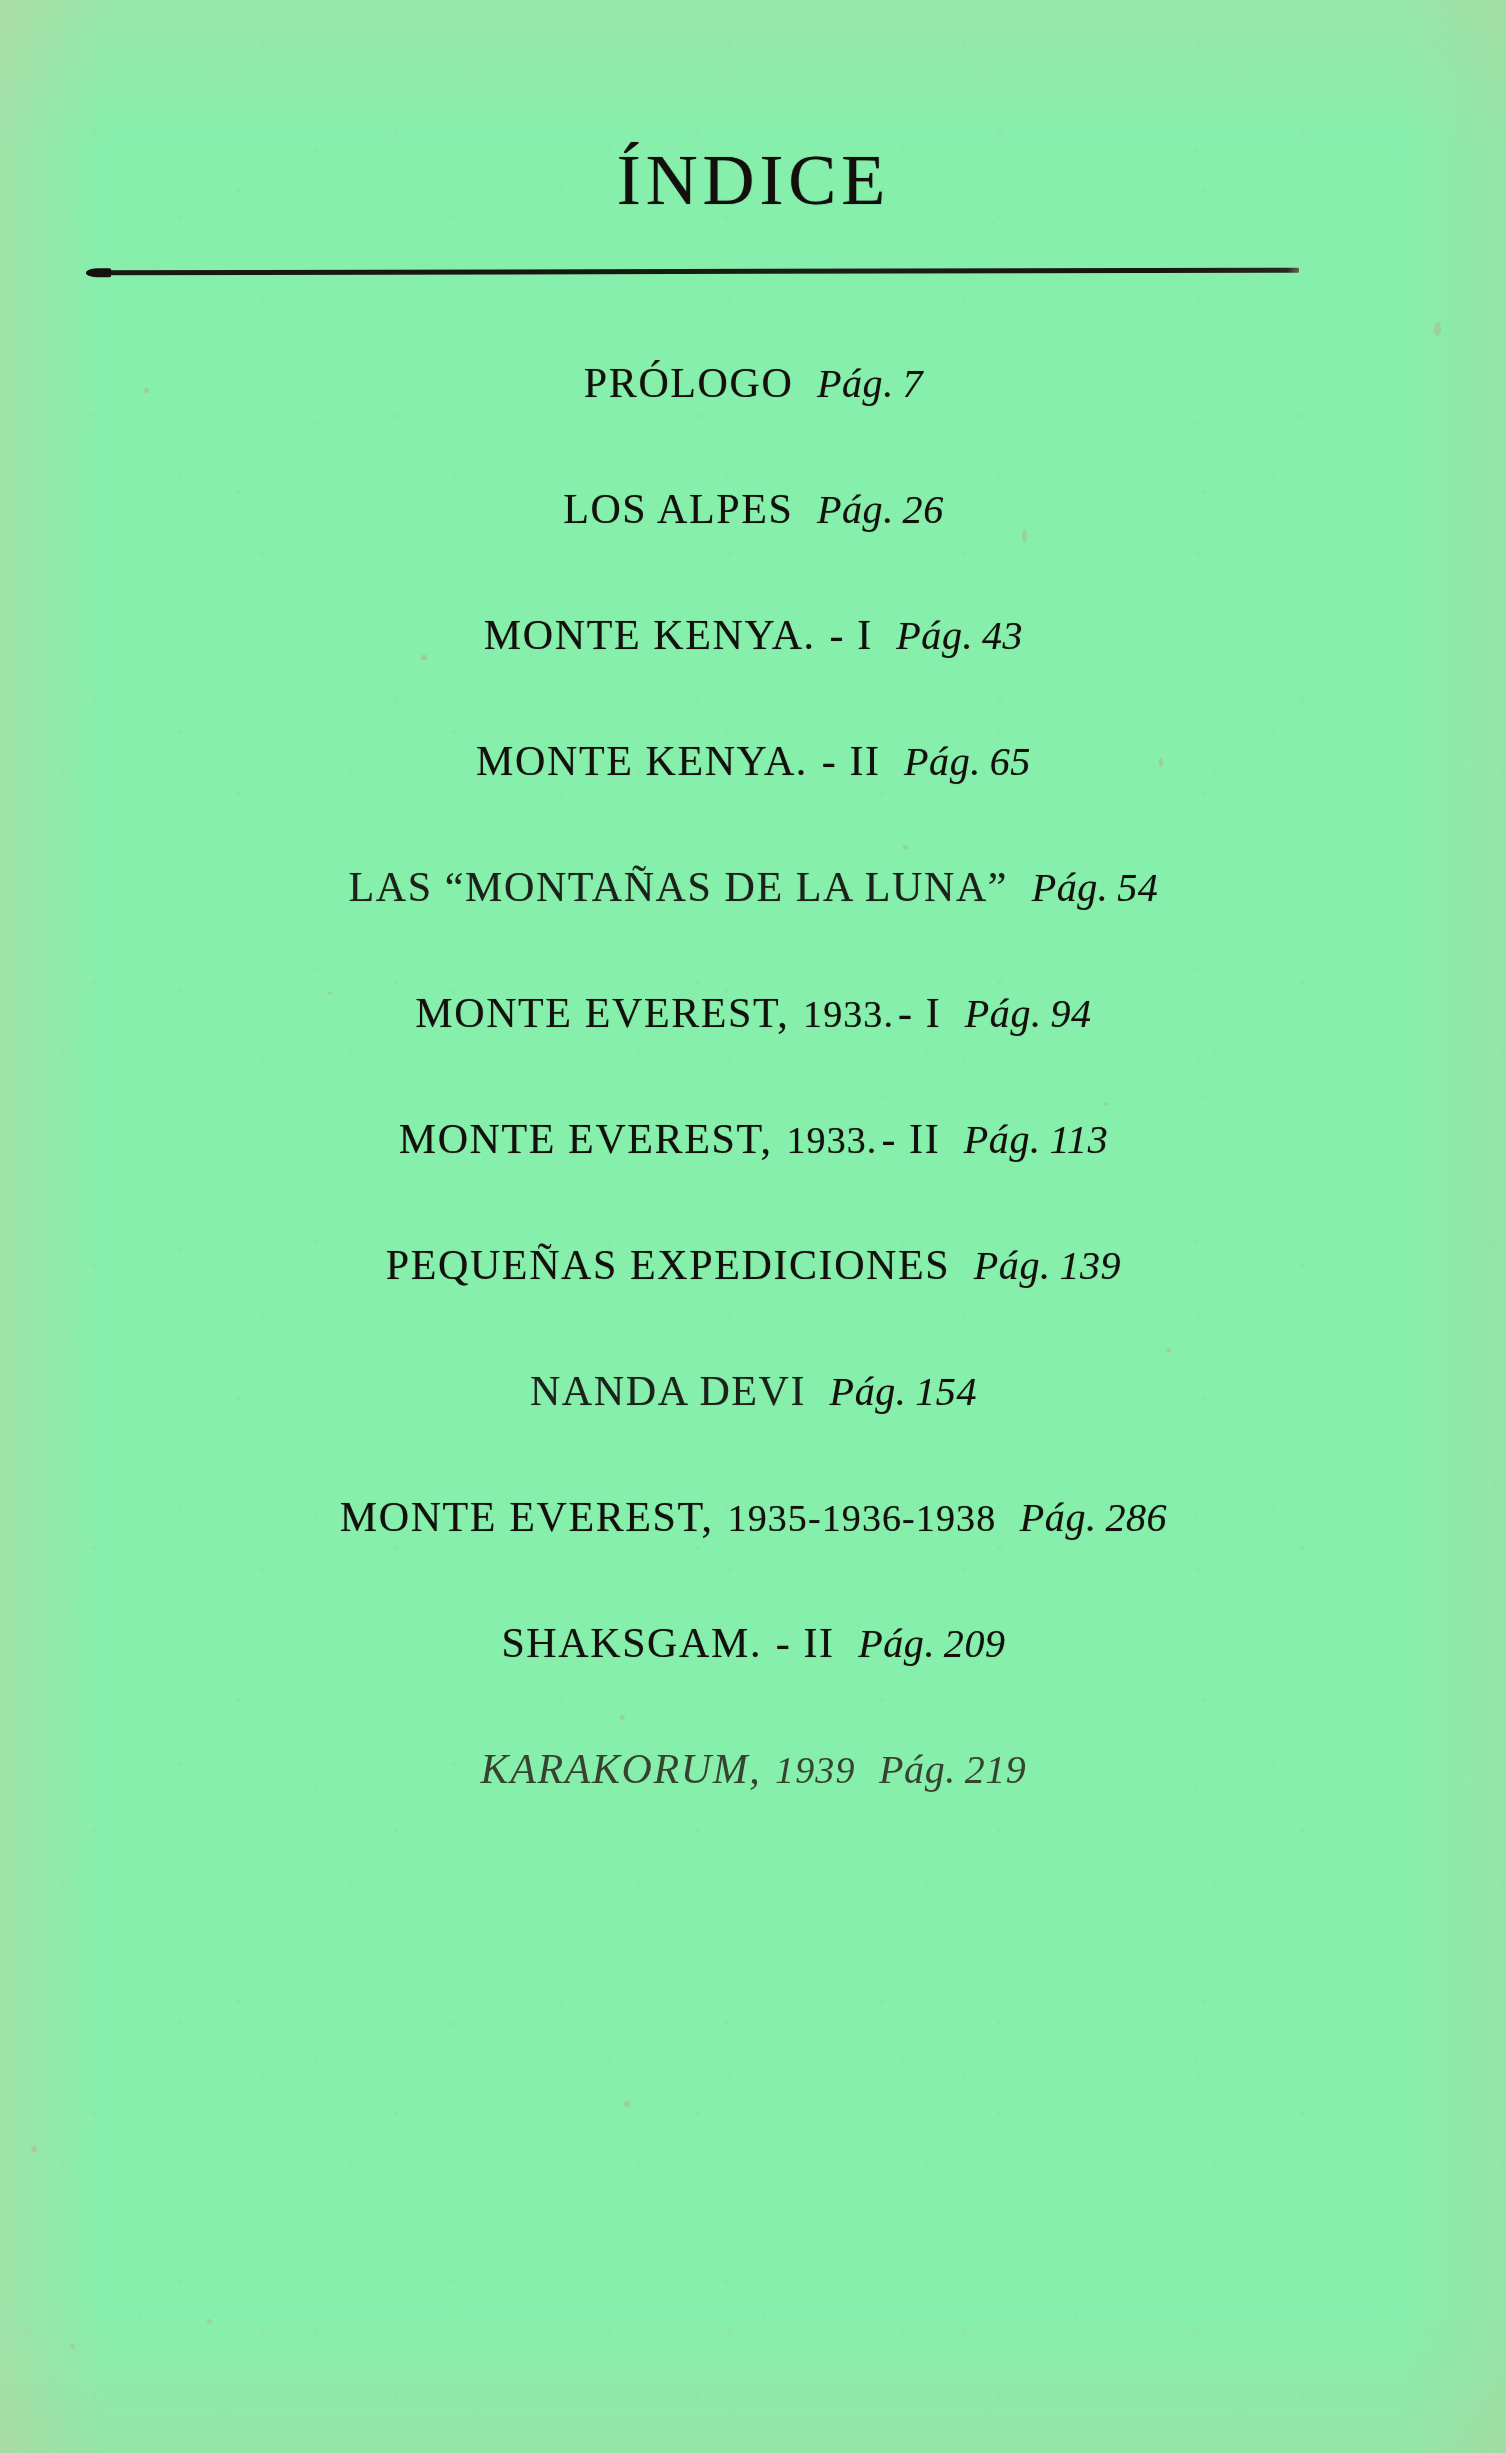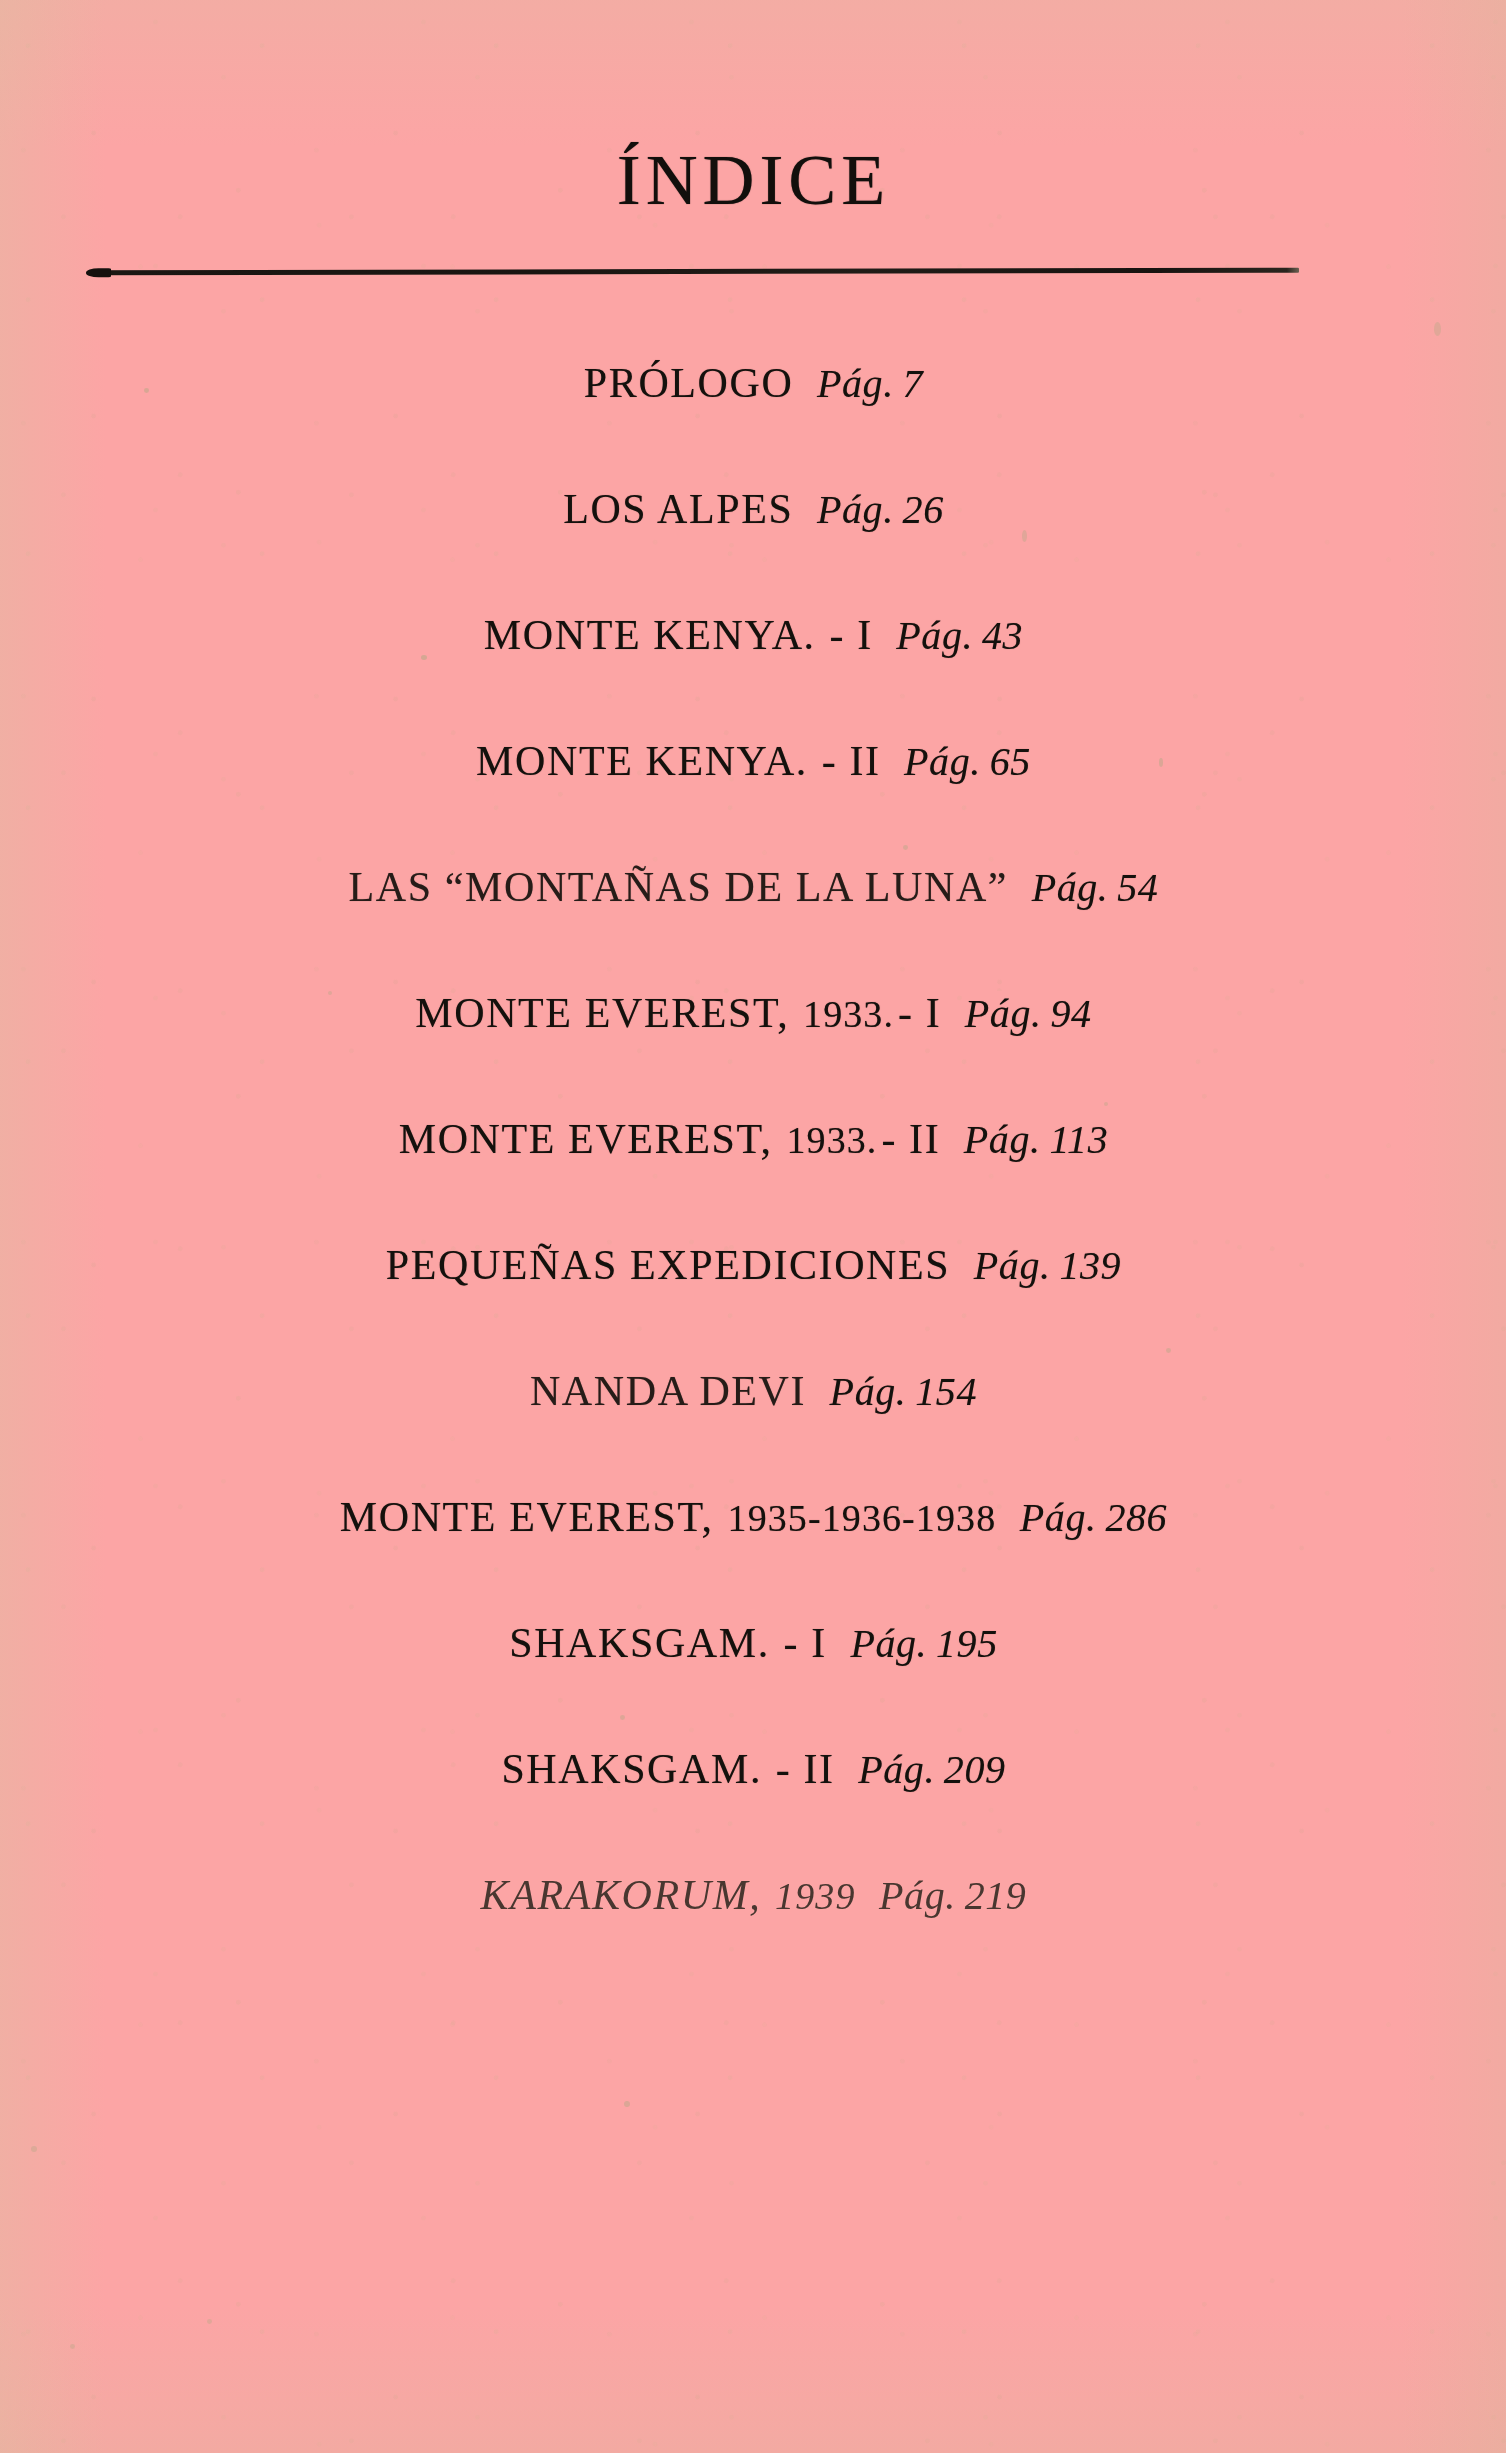"ÍNDICE" .page { background: #fca5a5 -> #86efac }
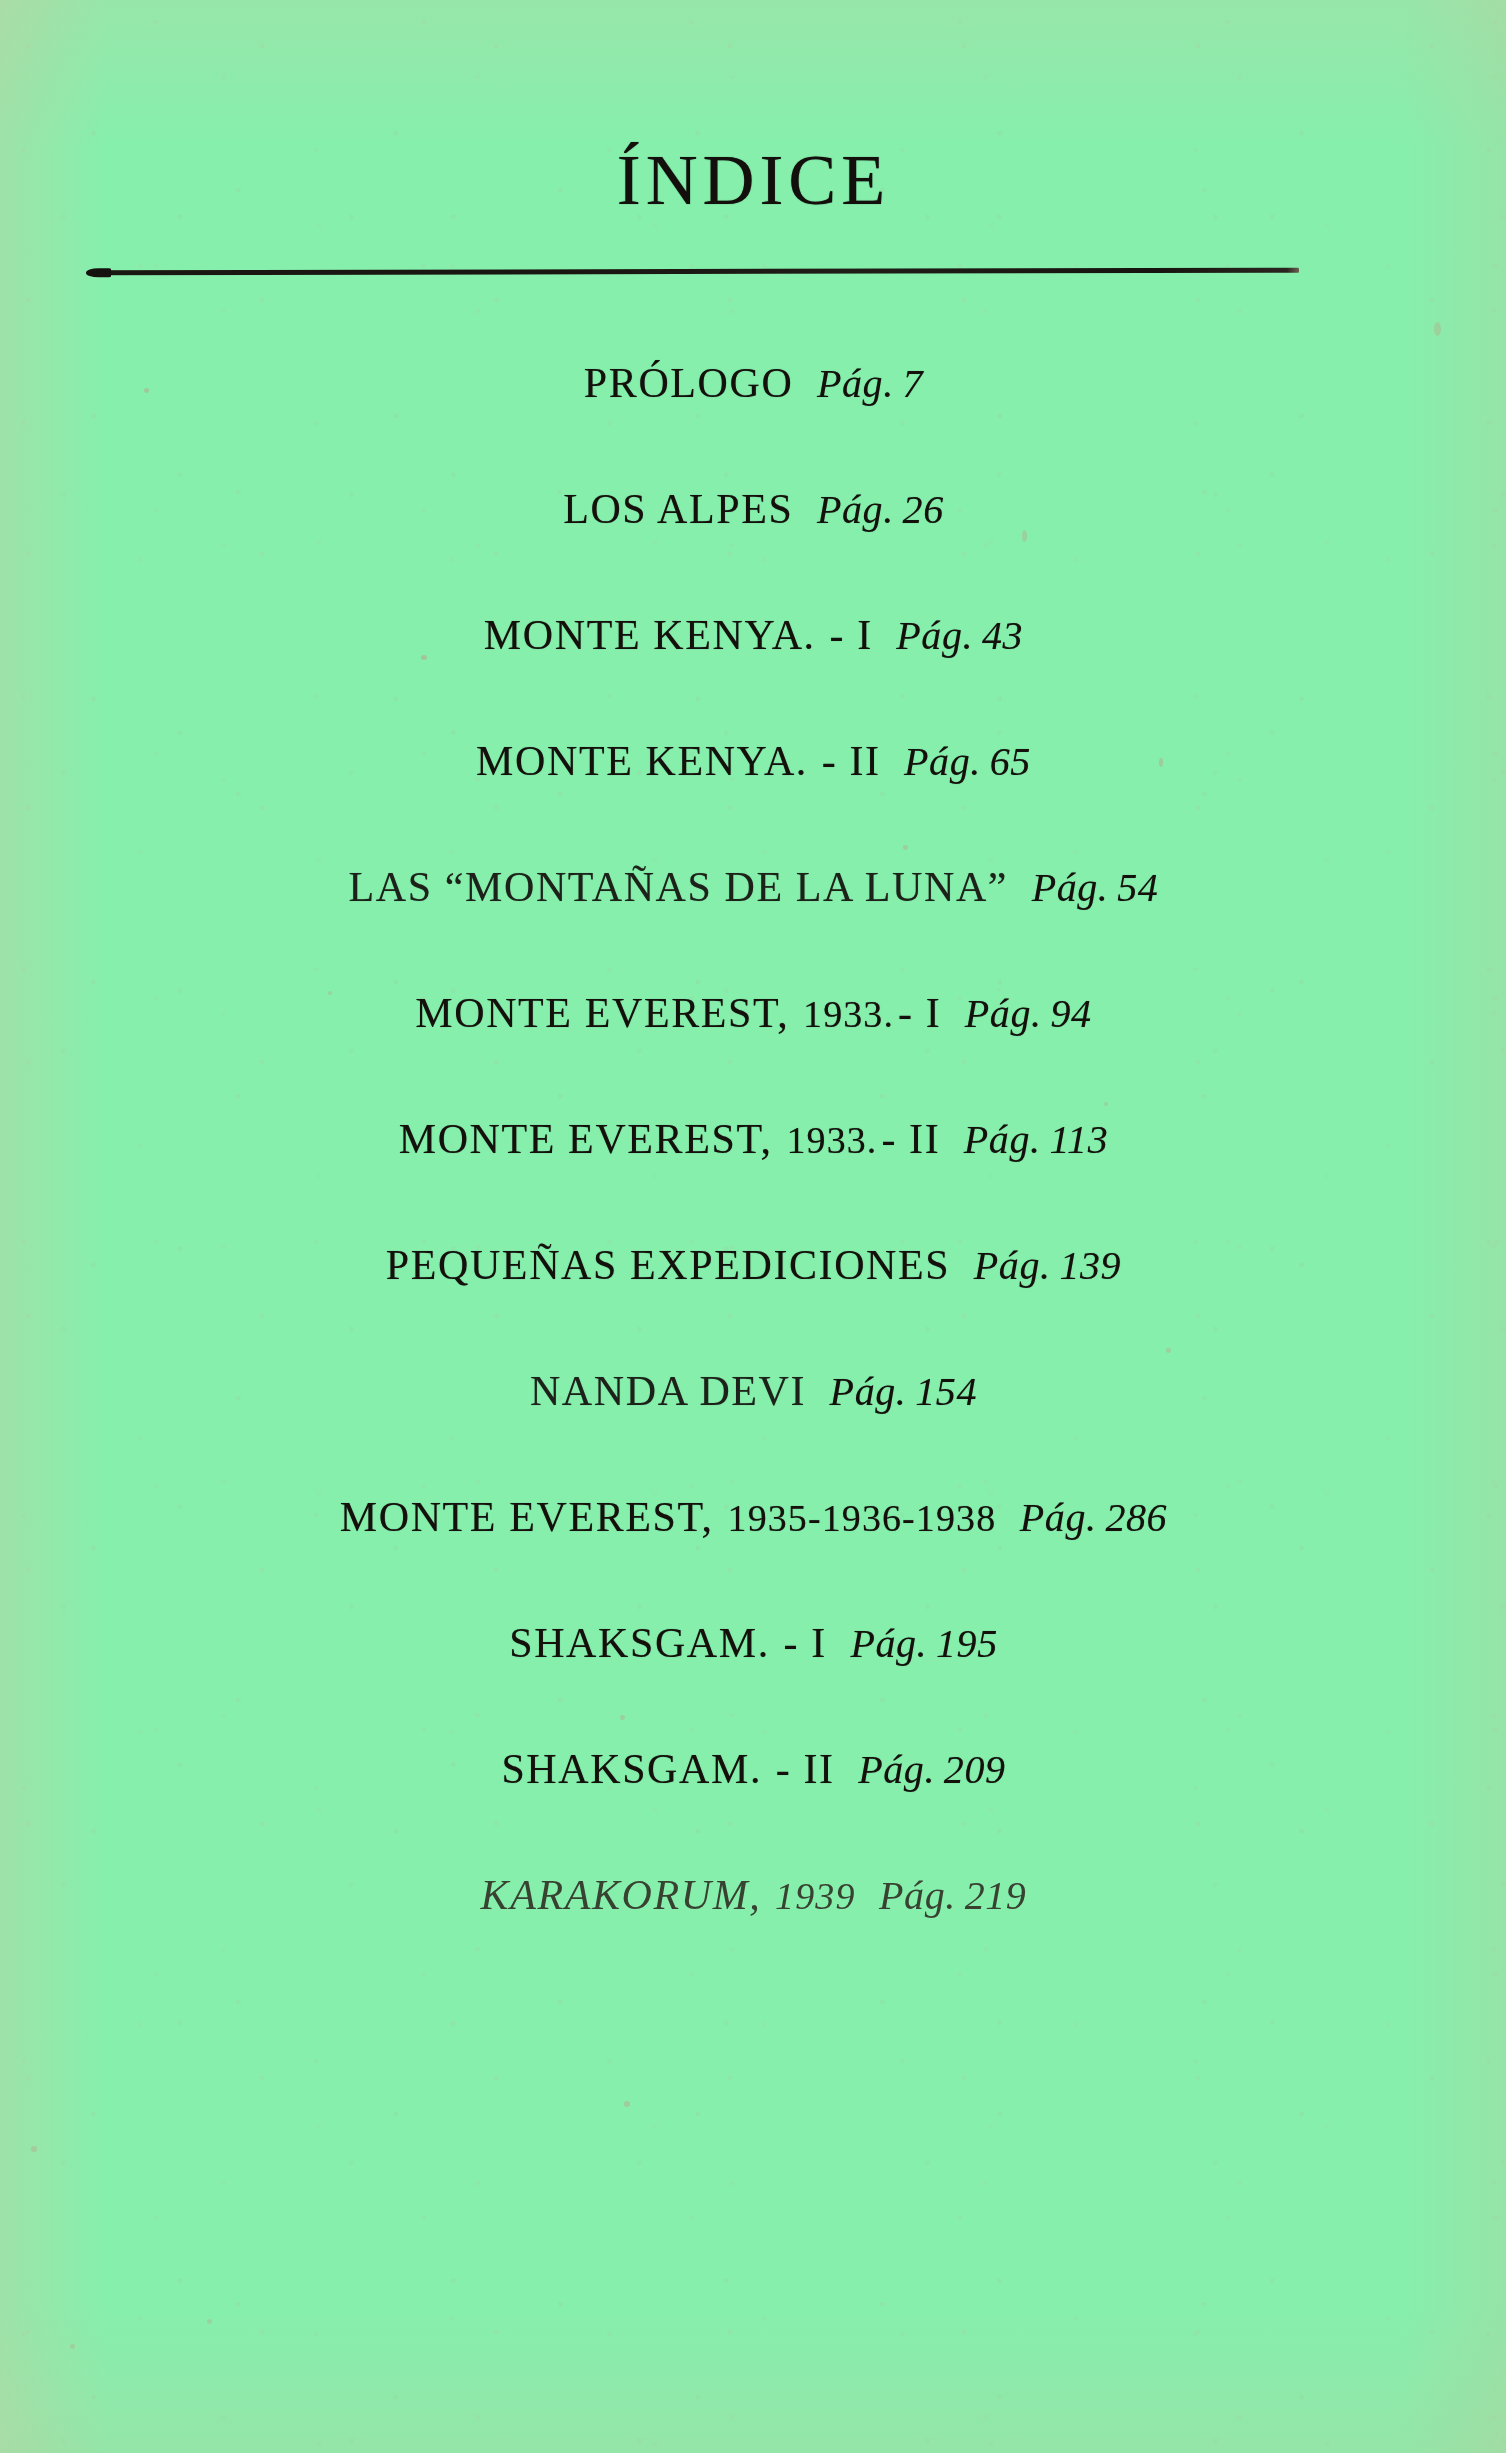"SHAKSGAM. - I Pág. 195" div.entry { html: <div> <span>SHAKSGAM.</span> <span>- I</span> <span><span>Pág.</span><span>195</span></span> </div> -> none }
